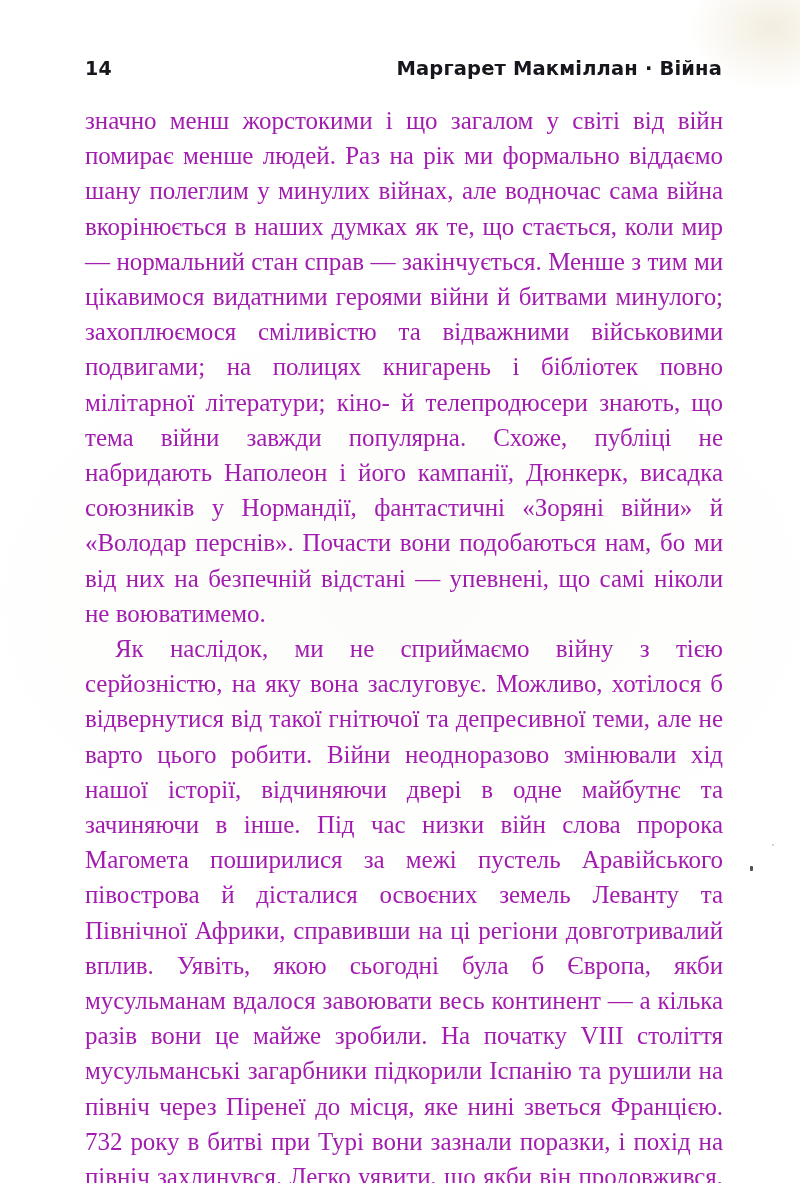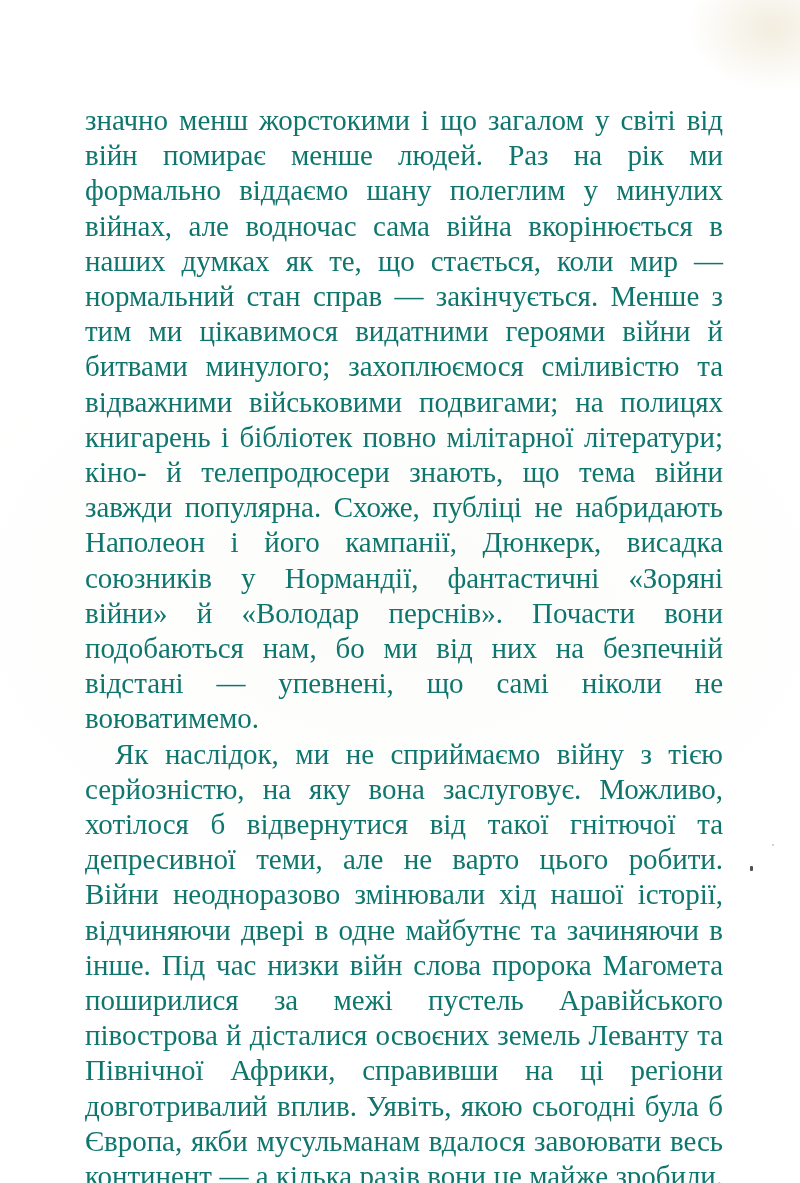"14" div.running-head { html: none -> <div> <span>14</span> <span>Маргарет Макміллан · Війна</span> </div> }
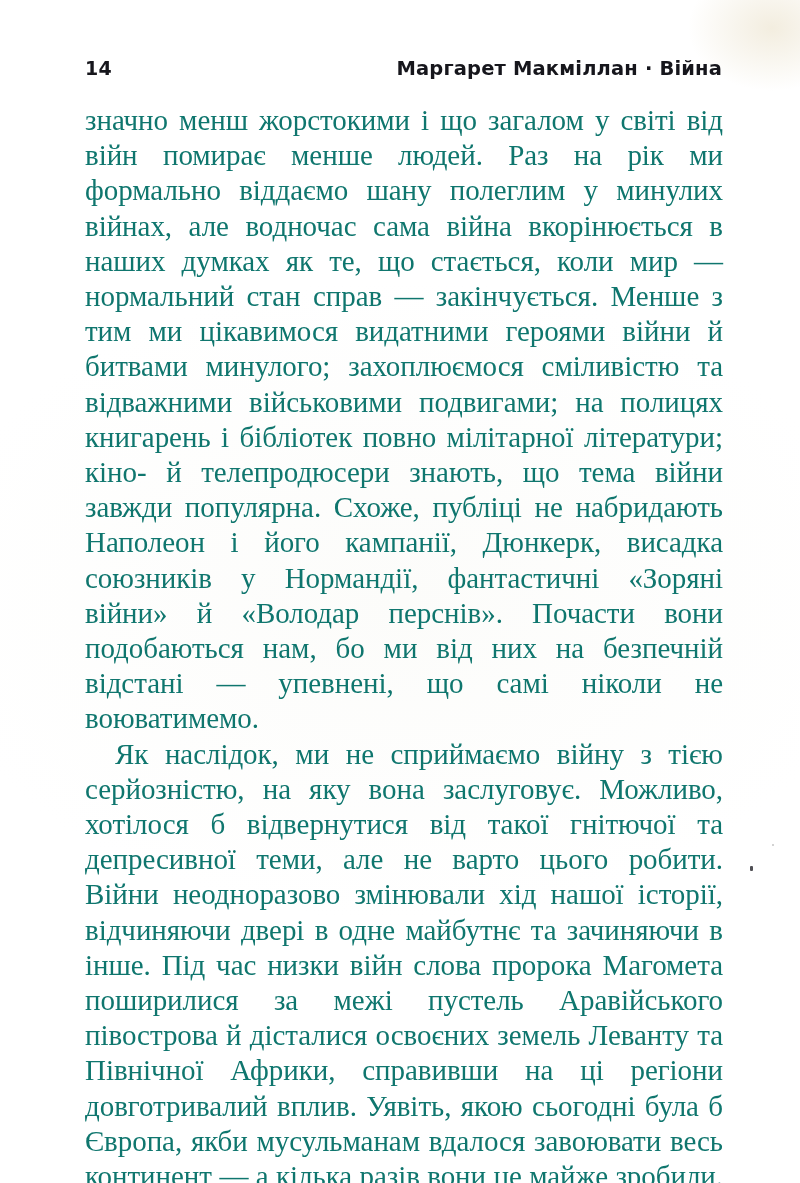"значно менш жорстокими і що" .para { color: #0f766e -> #a21caf; font-size: 29px -> 25px }
